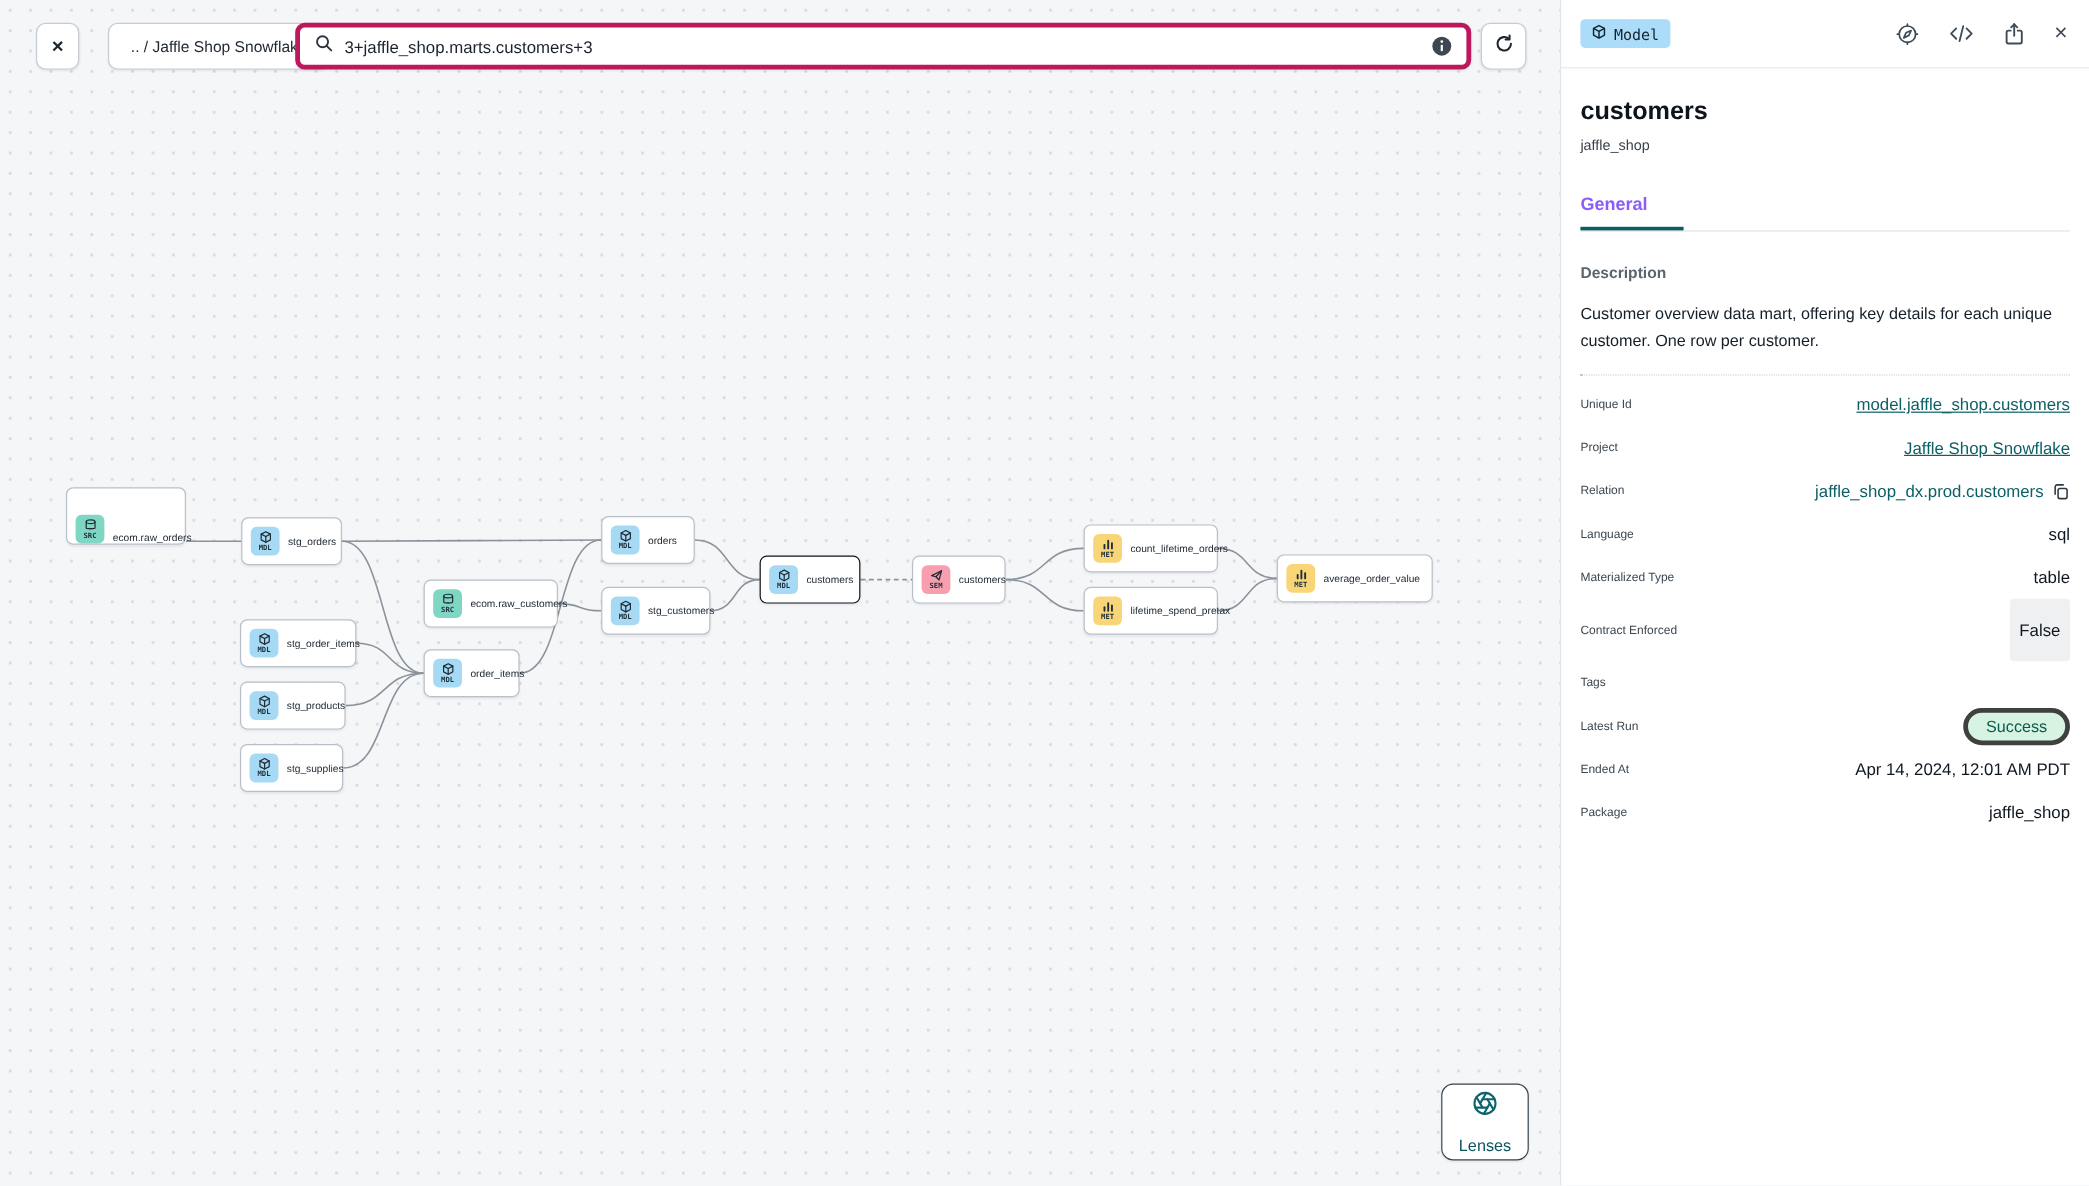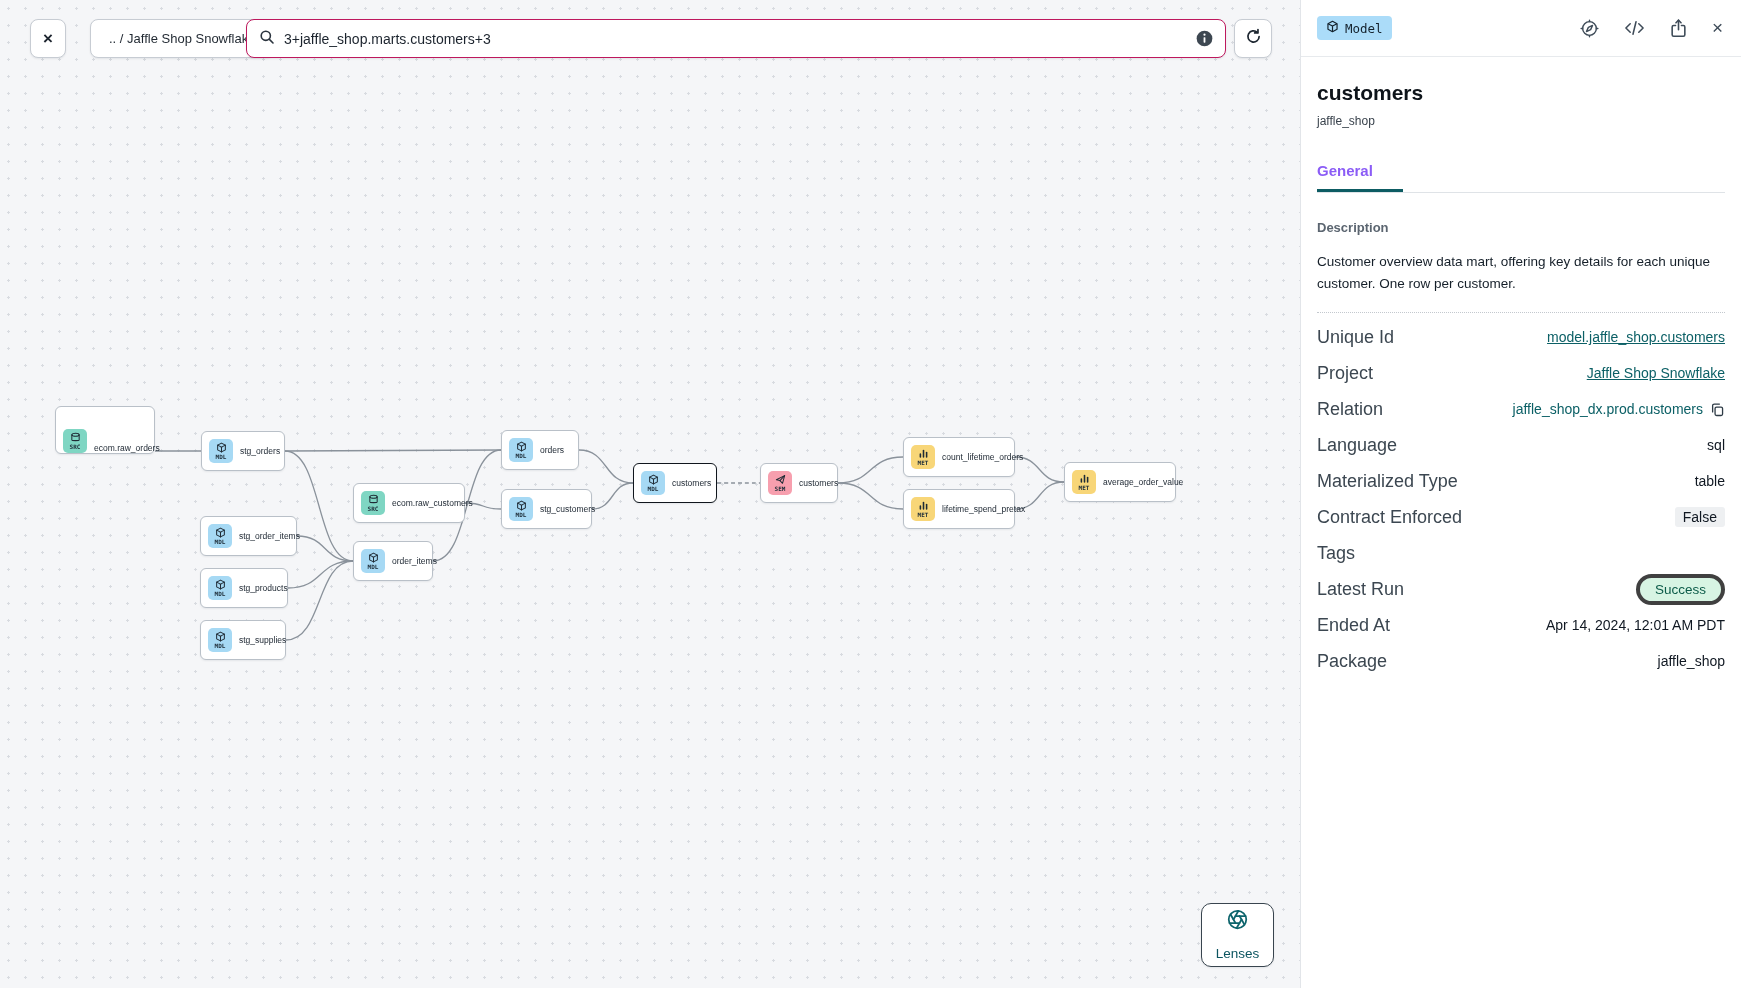"3+jaffle_shop.marts.customers+3" .tb-search { border: 1px solid #be185d -> 4px solid #be185d }
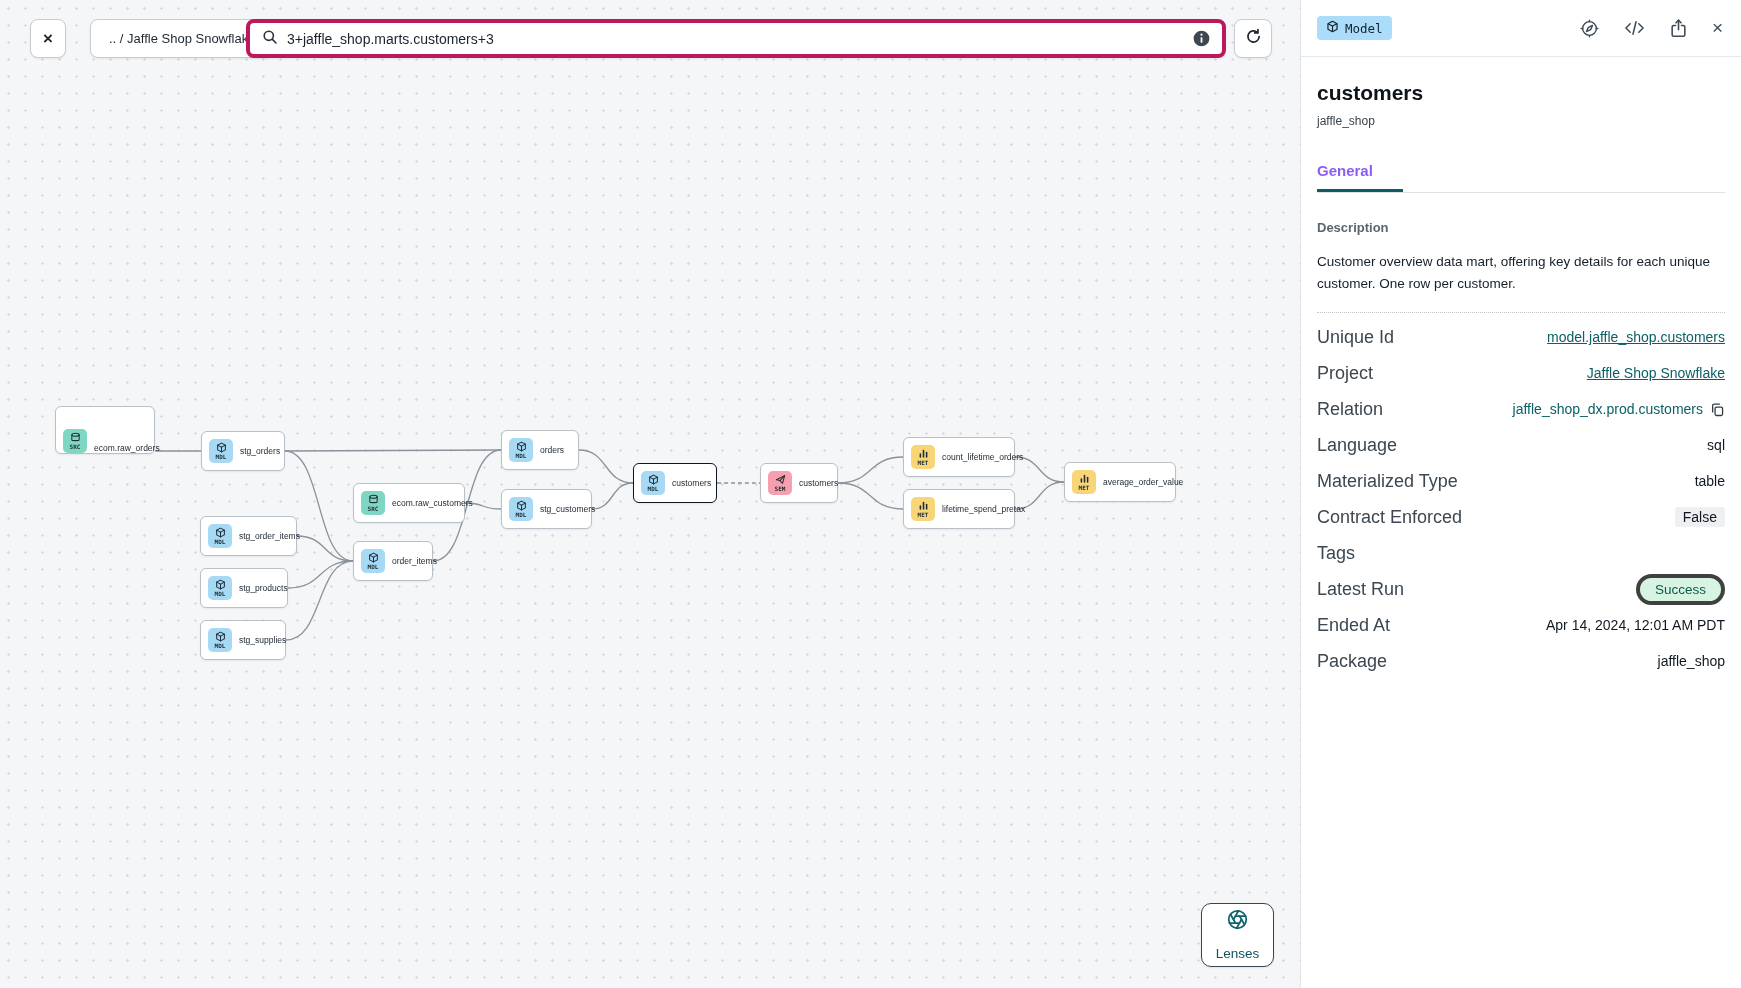"Unique Id" .p-row .lbl { font-size: 18px -> 10px }
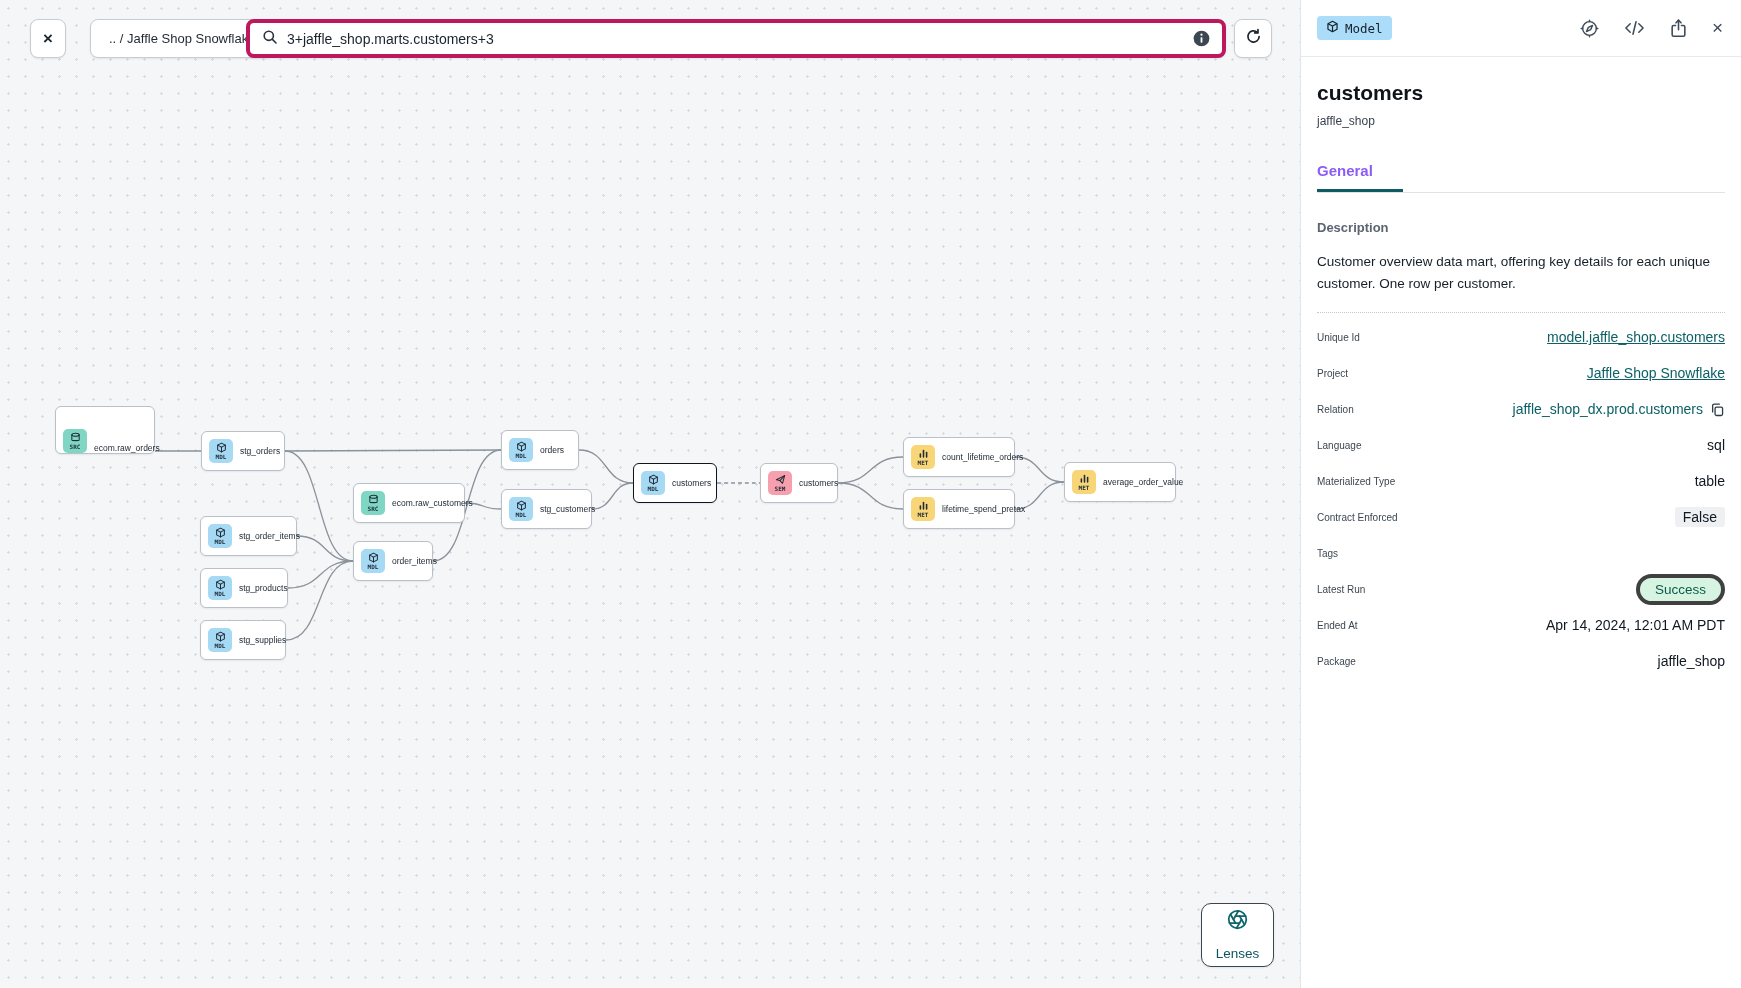"average_order_value" div.node { width: 112px -> 130px }
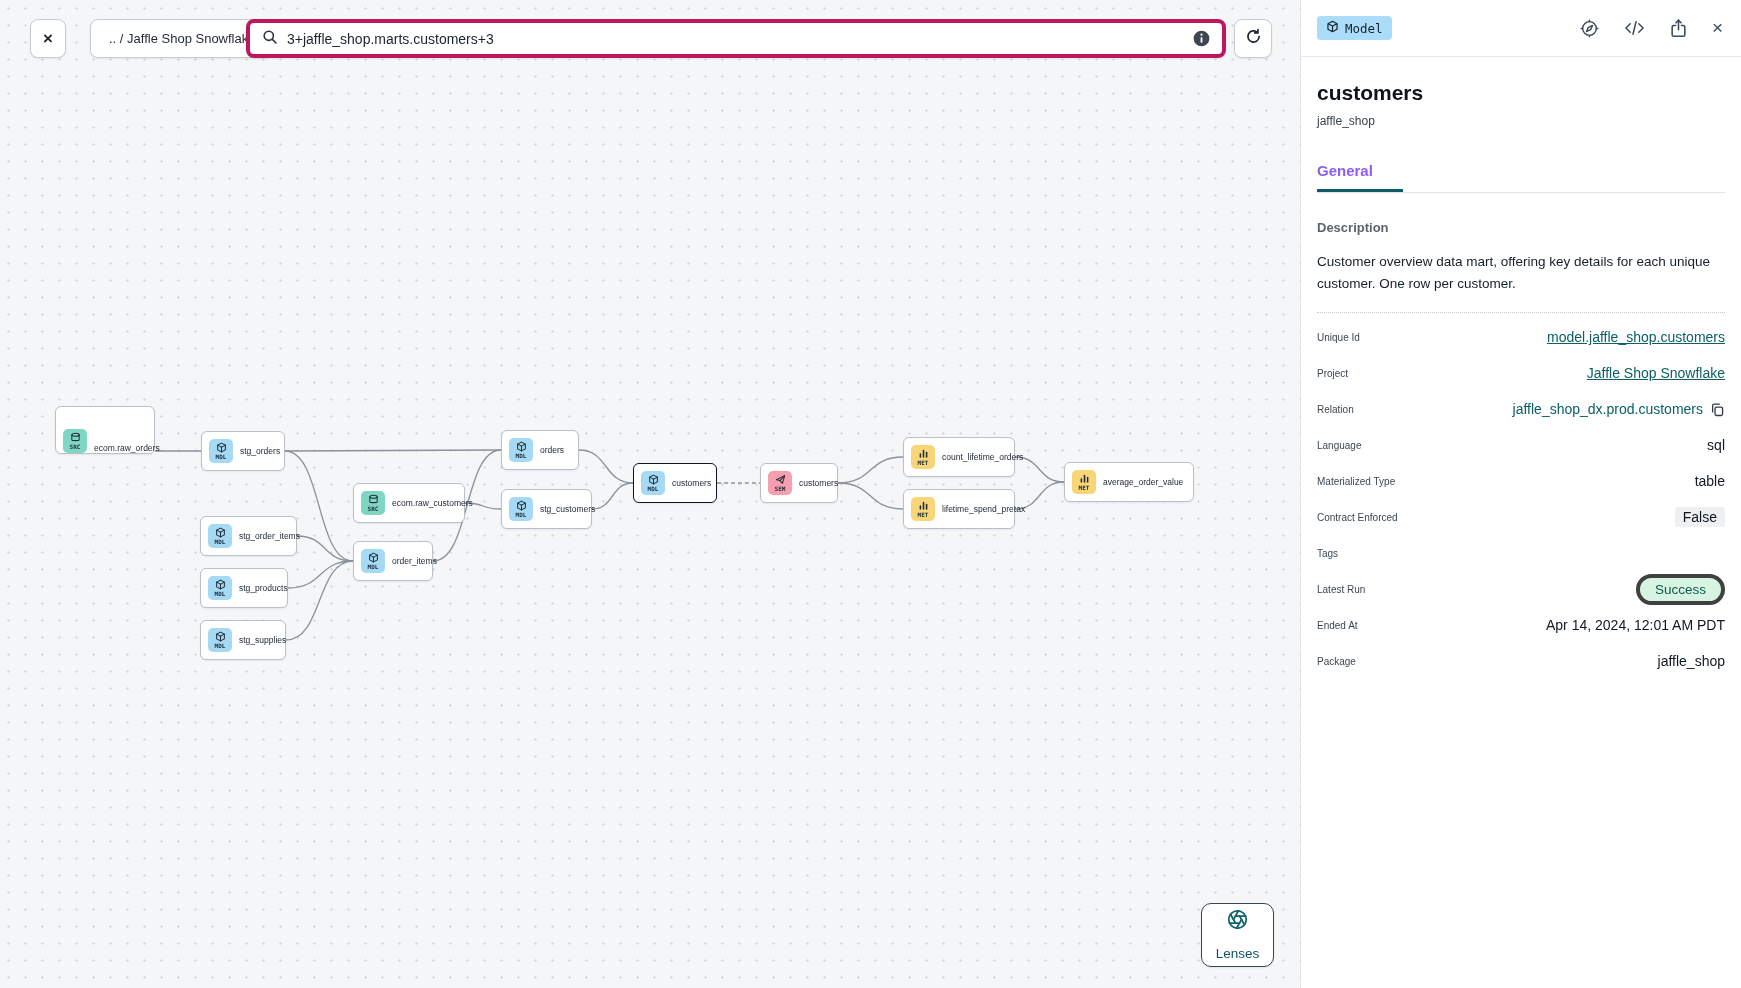"False" .badge-gray { padding: 2px 8px -> 18px 8px }
